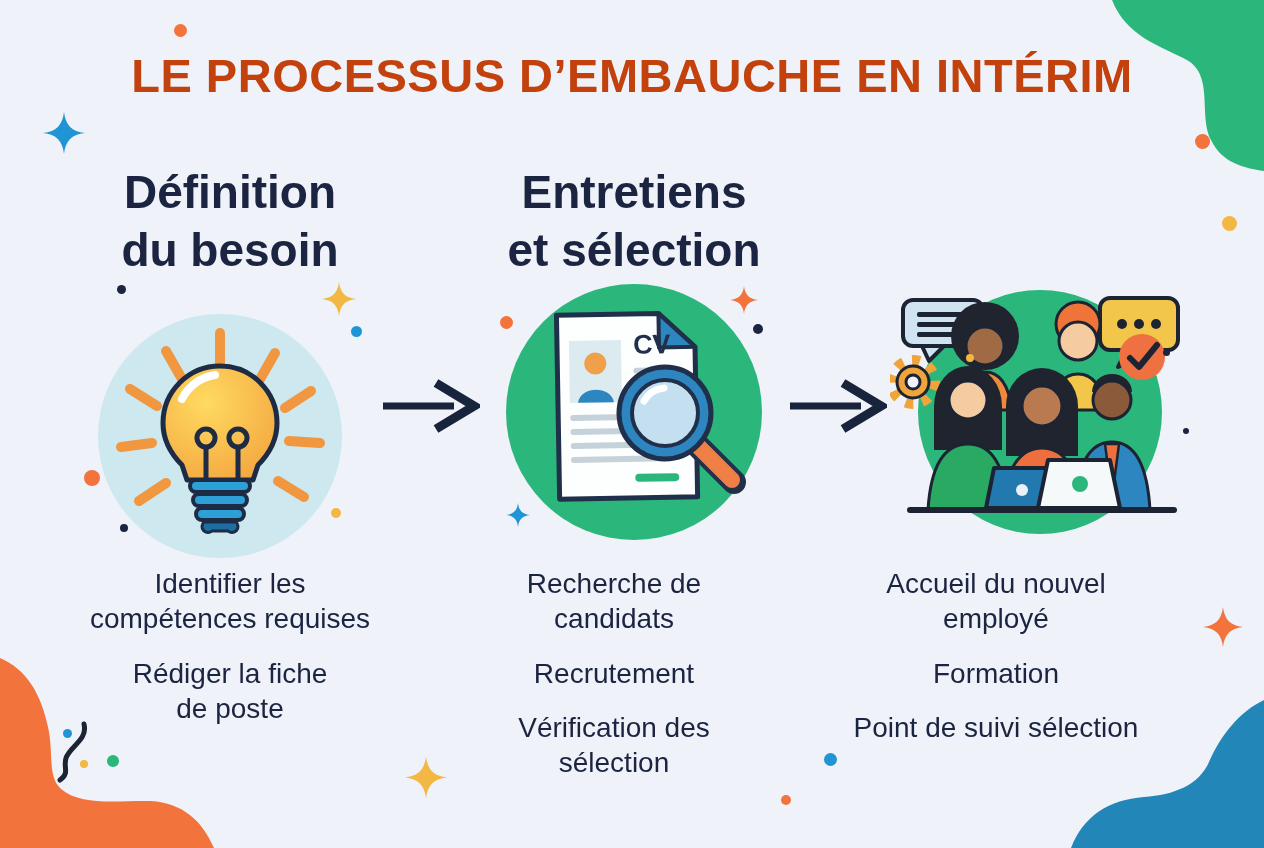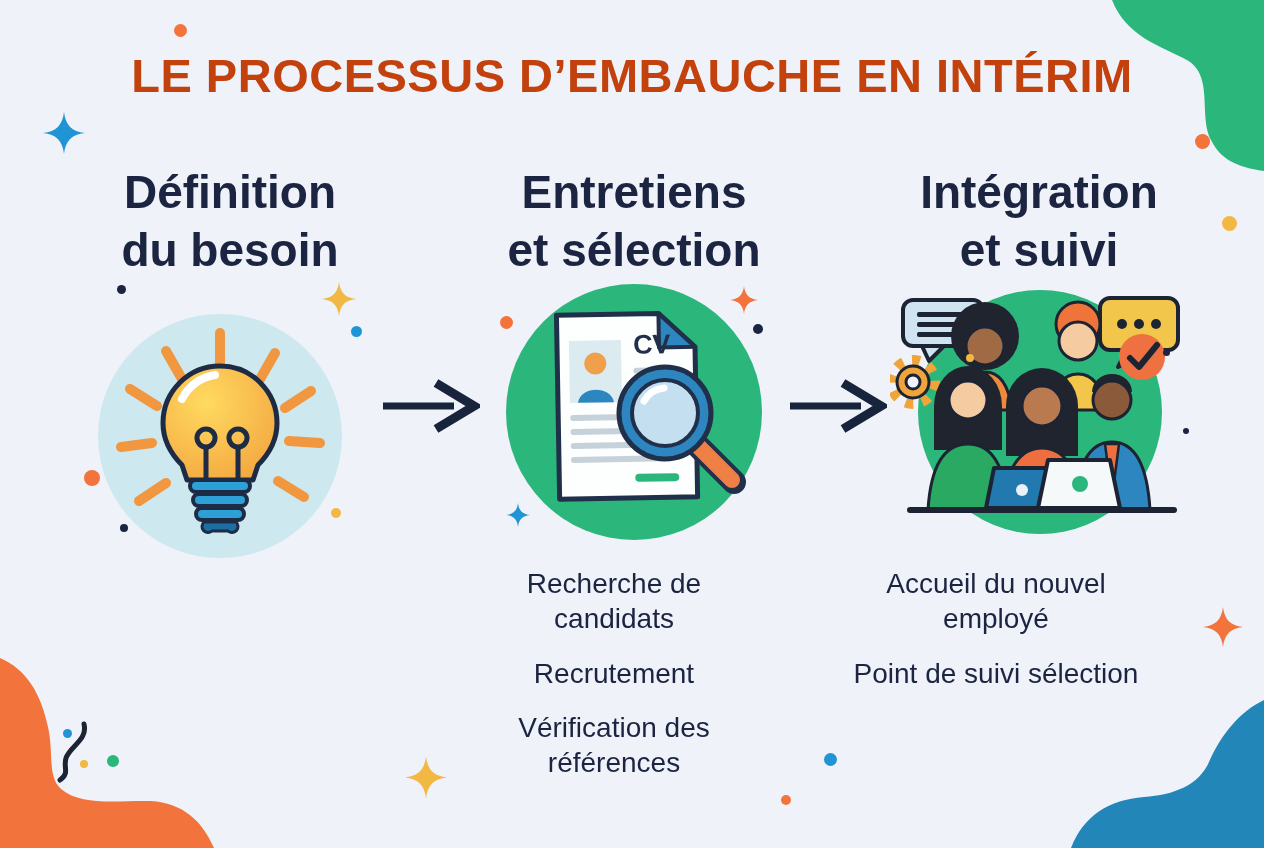"Intégration" div.col-header { html: <div>Intégration et suivi</div> -> none }
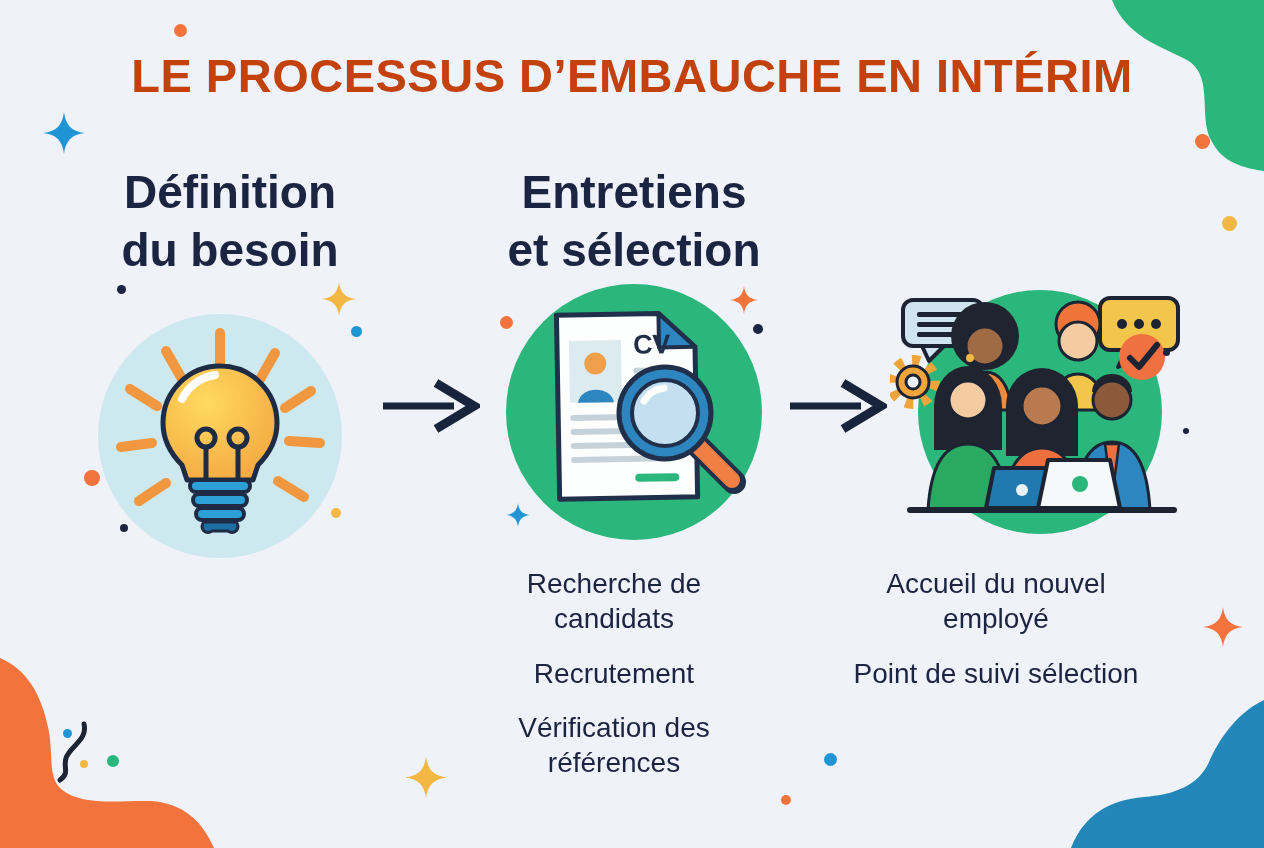"Identifier les" div.bullets { html: none -> <div> <p>Identifier les compétences requises</p> <p>Rédiger la fiche de poste</p> </div> }
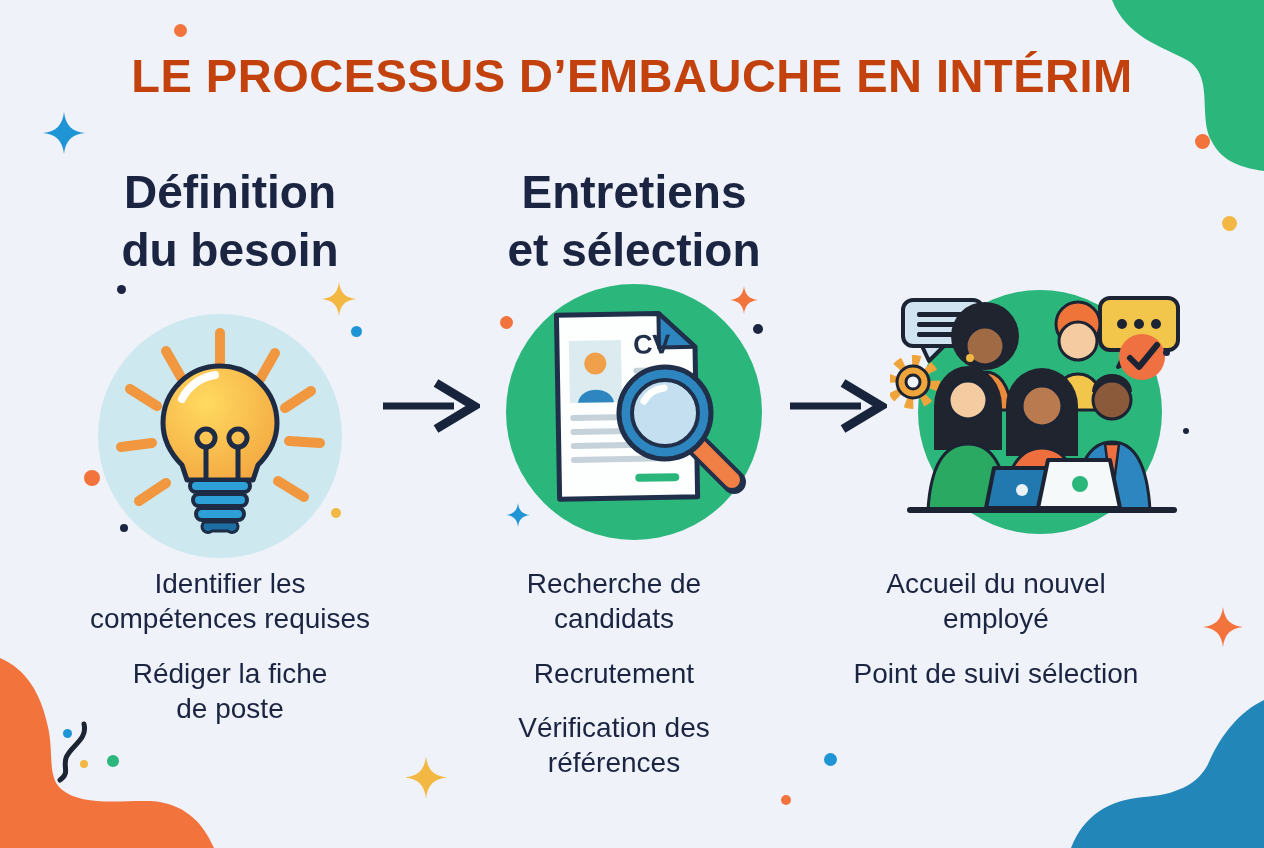"Formation" p.bullet { html: none -> <p>Formation</p> }
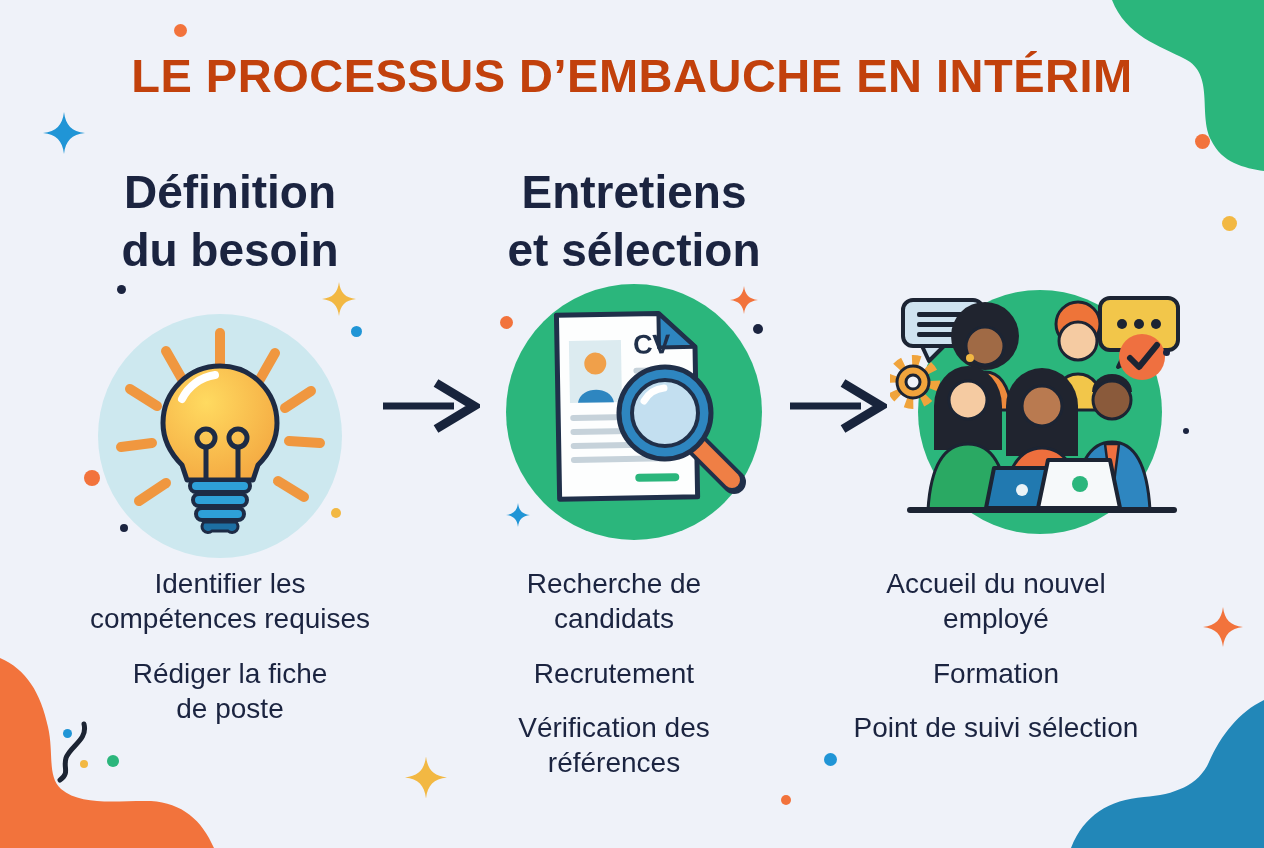"Vérification des" p.bullet { text: références -> sélection }
